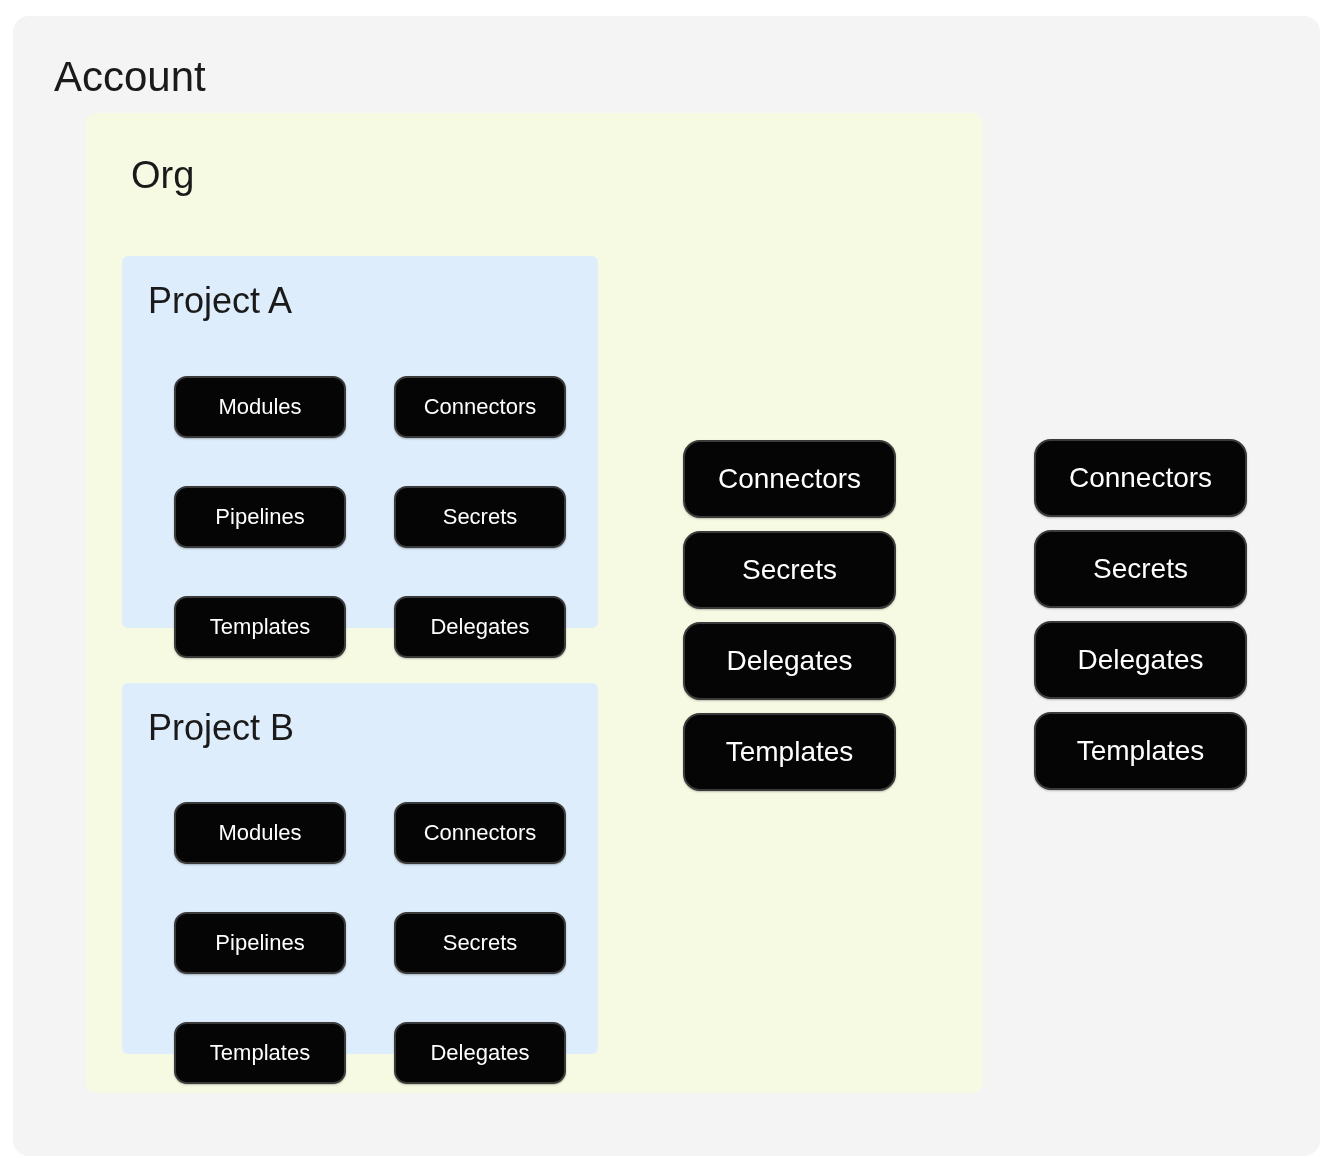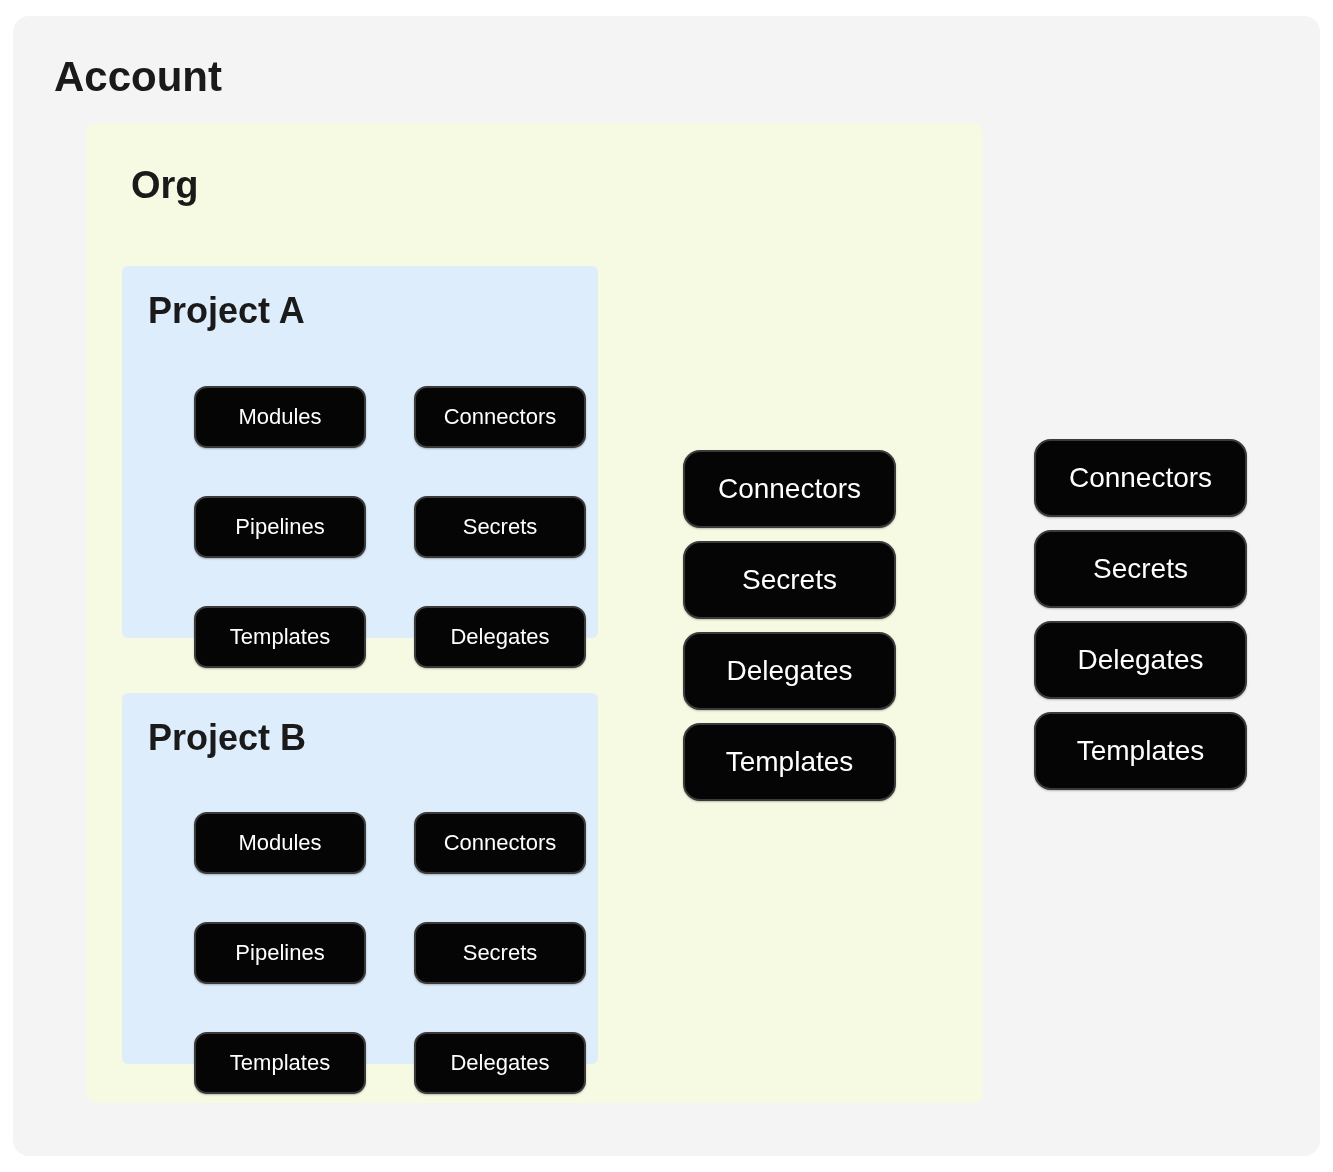"Account" .scope-title { font-weight: bold -> none }
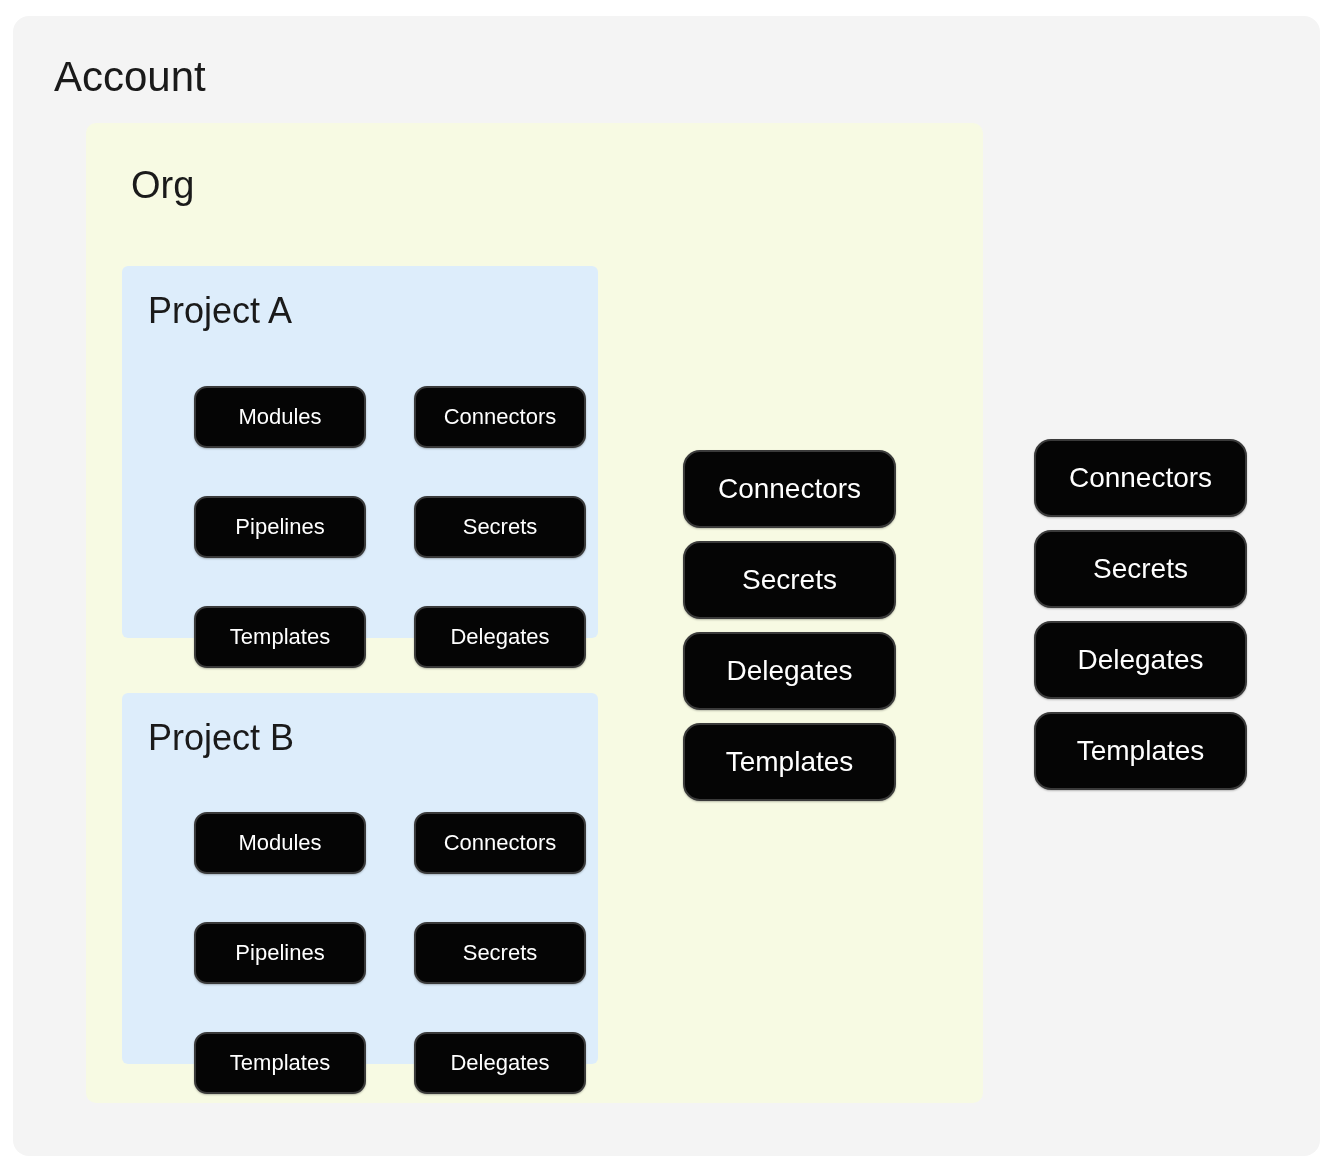"Org" .org { margin-top: 10px -> none }
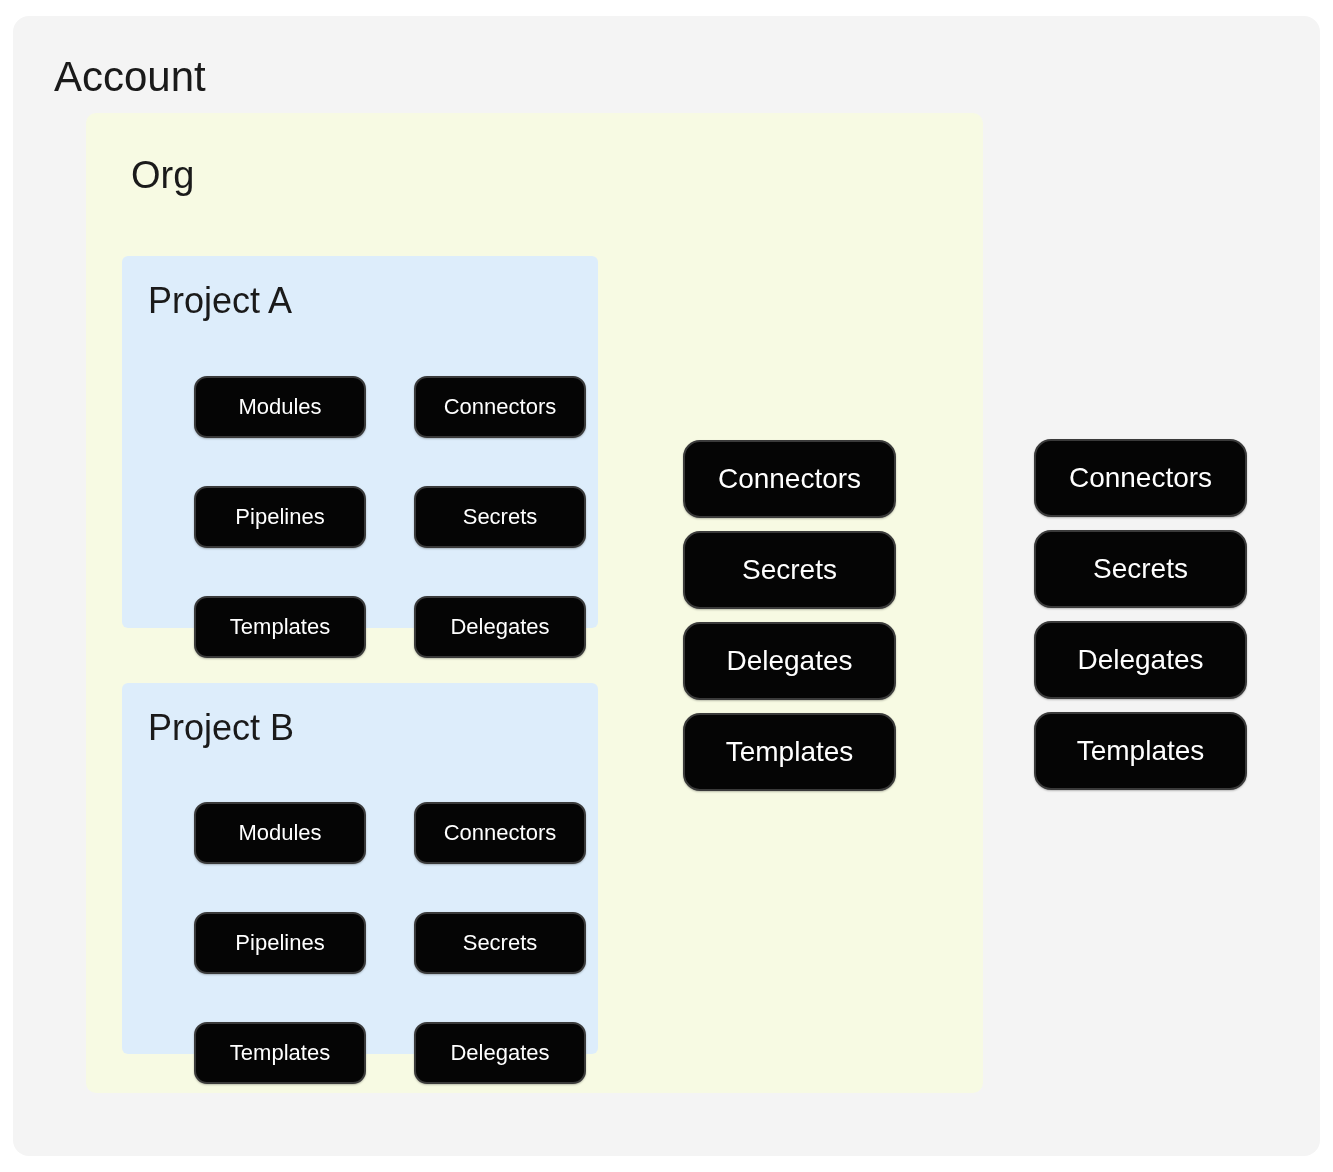"Modules" .project-grid { left: 72px -> 52px }
